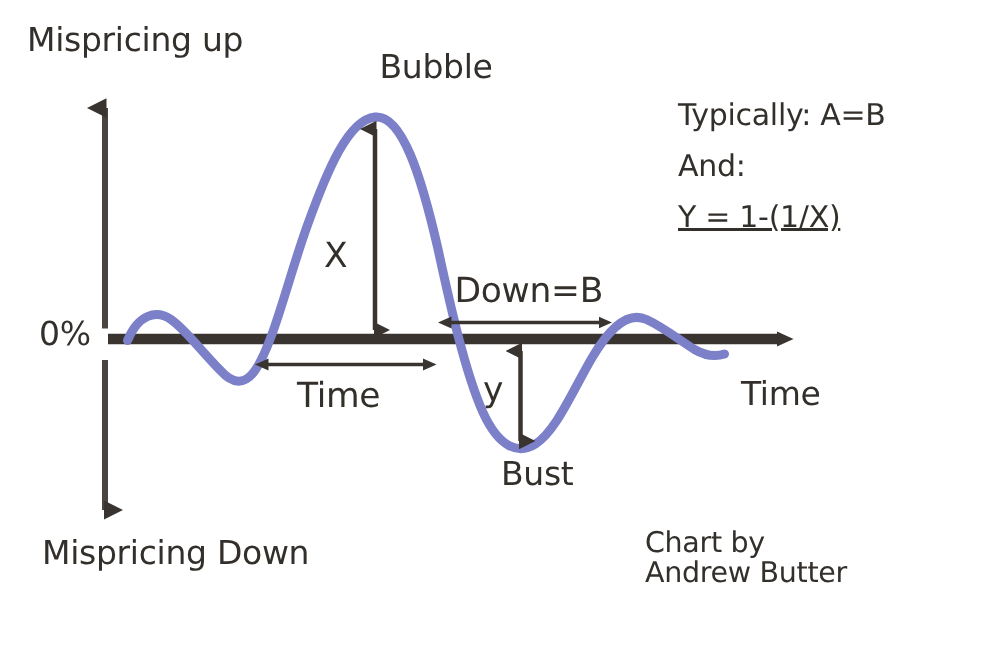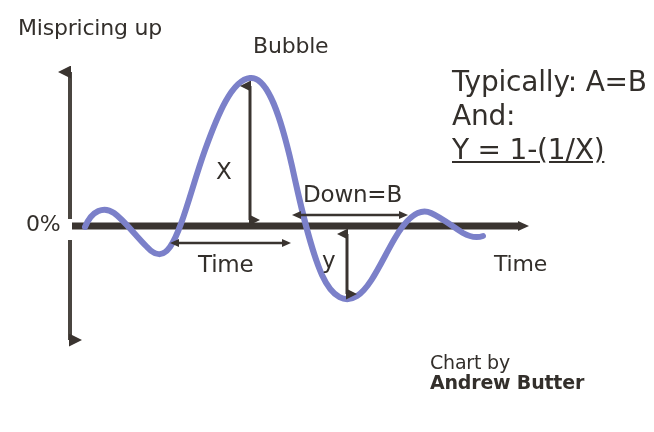"Typically: A=B" .formula { font-size: 28px -> 20px }
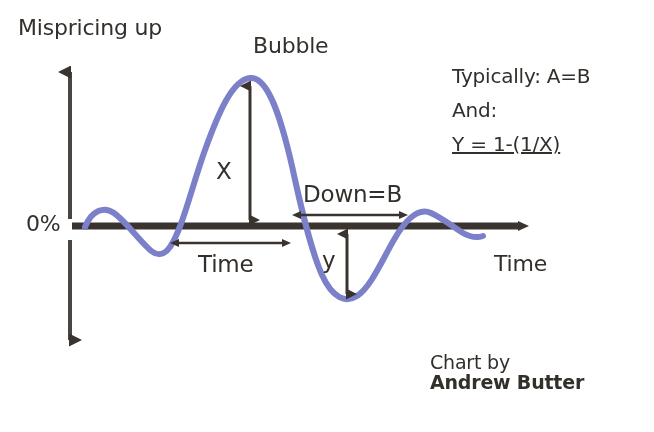"Bust" div.lbl { html: none -> <div>Bust</div> }
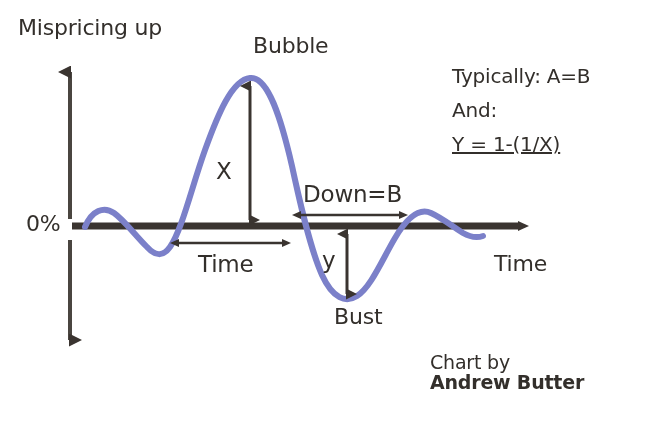"Mispricing Down" div.lbl { html: none -> <div>Mispricing Down</div> }
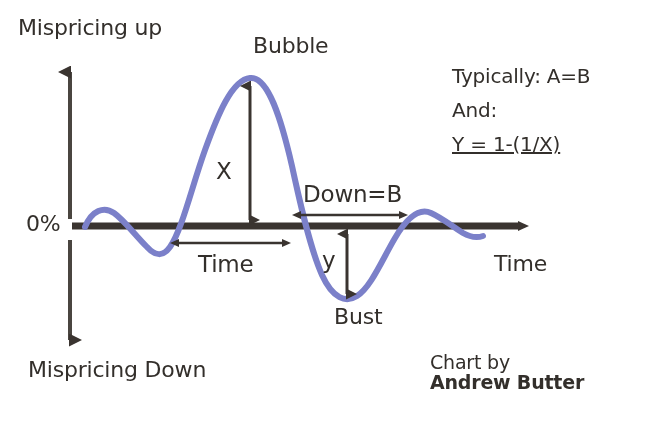"Andrew Butter" div.lbl { font-weight: bold -> none }
